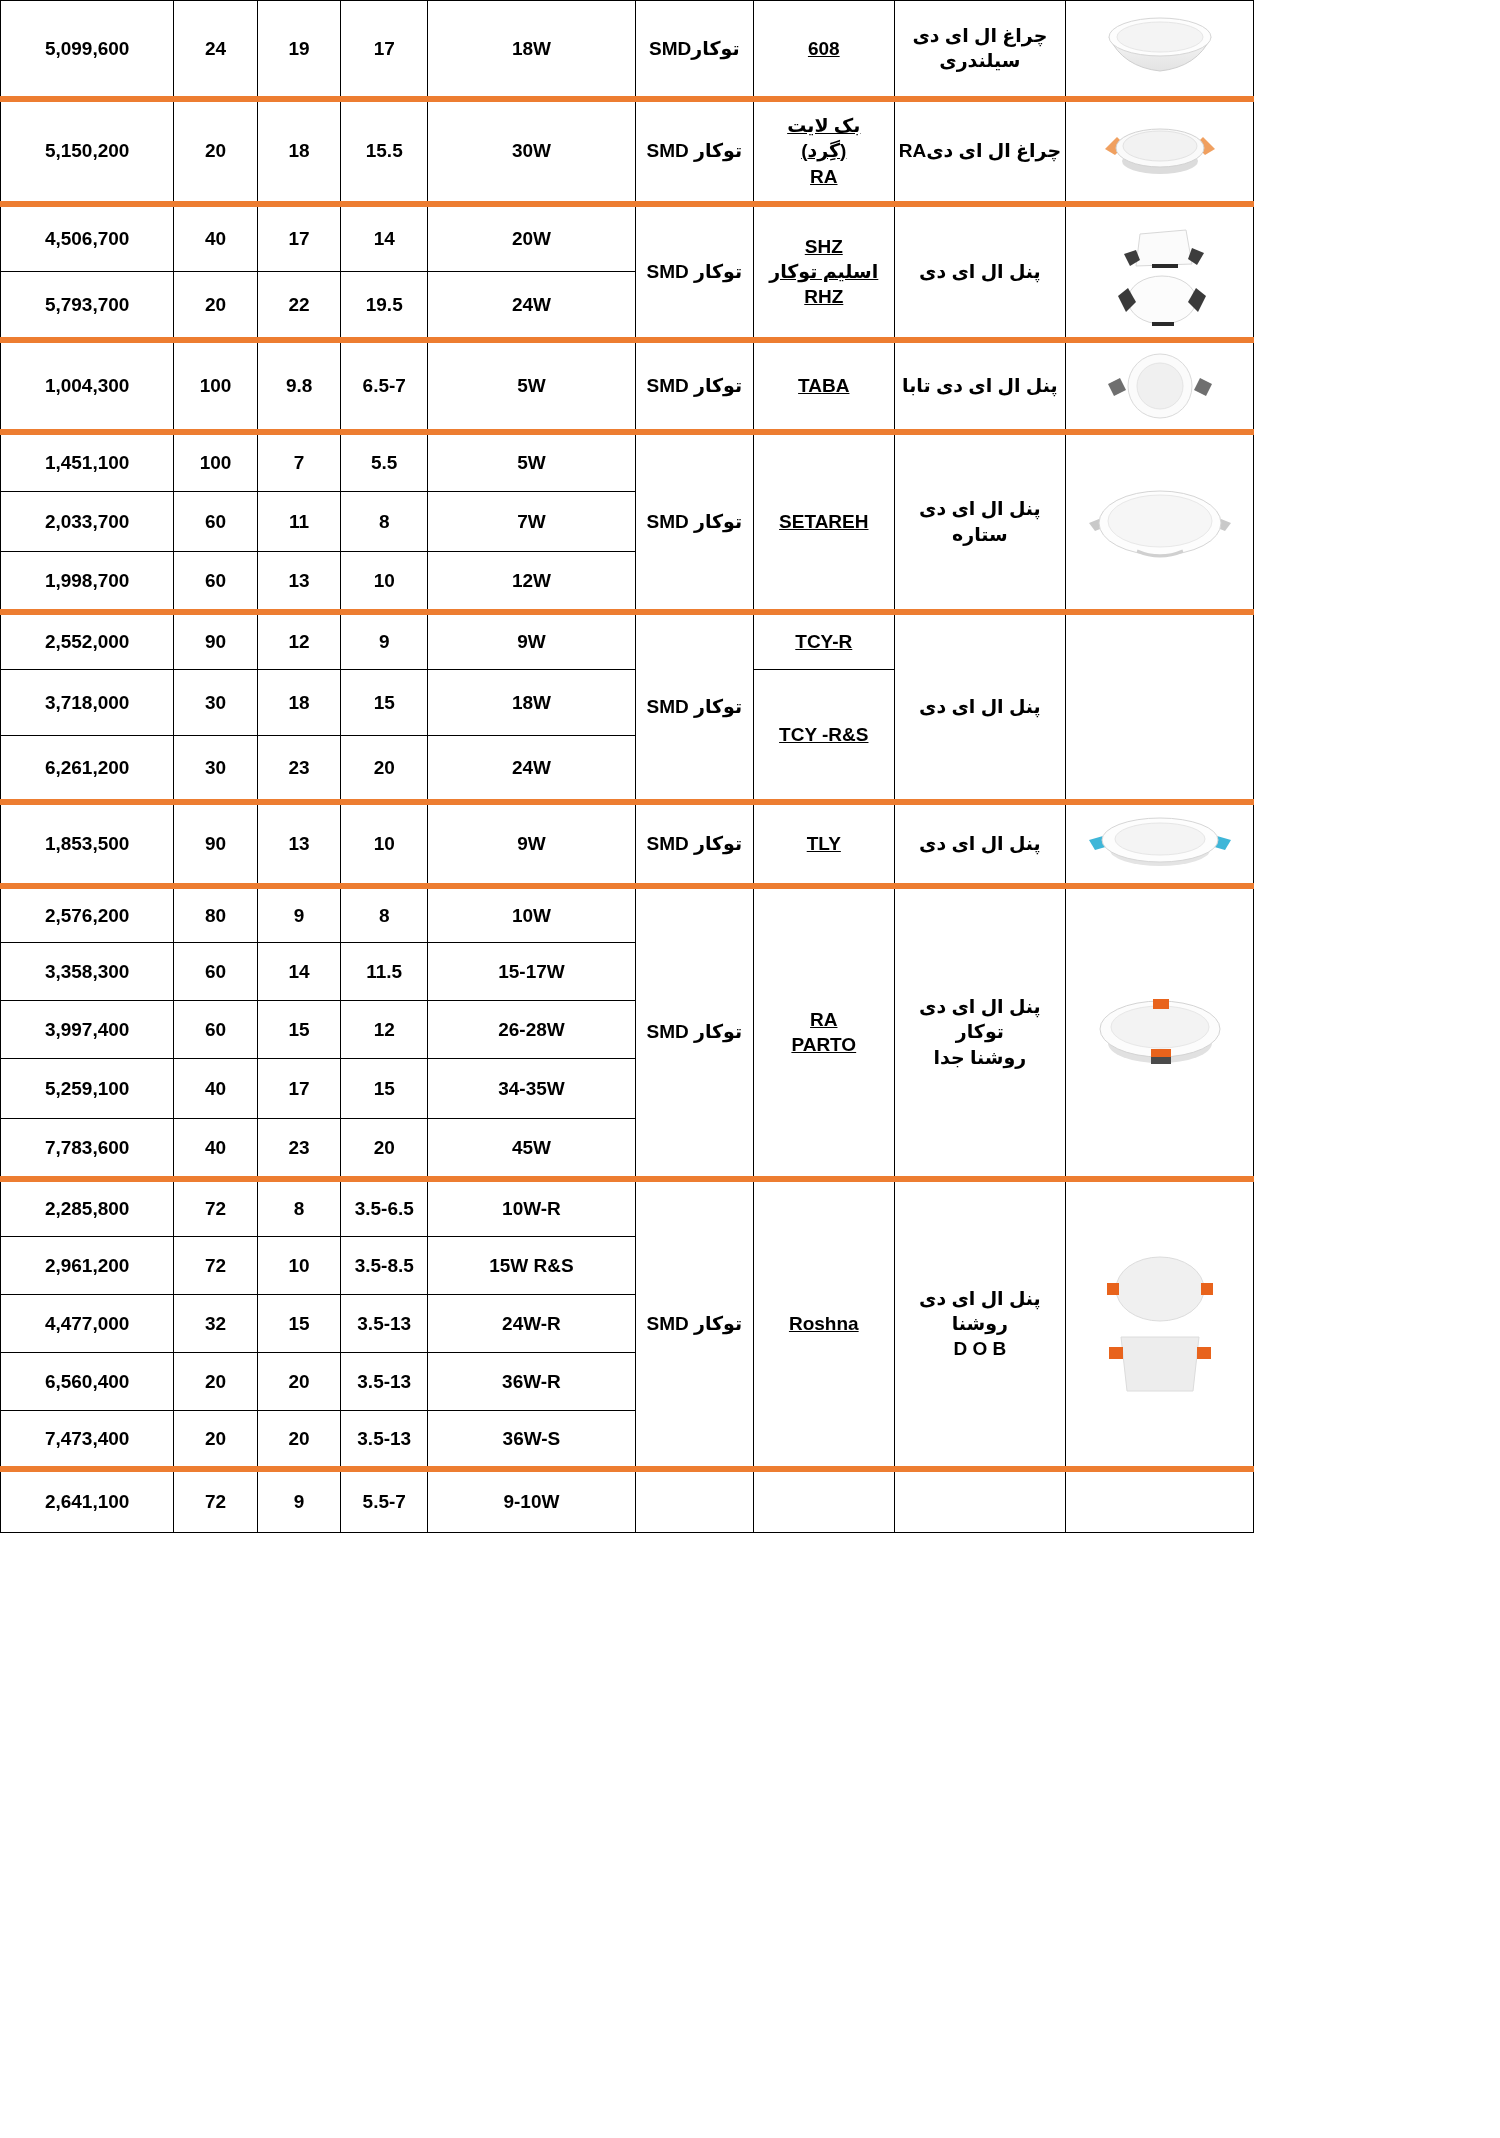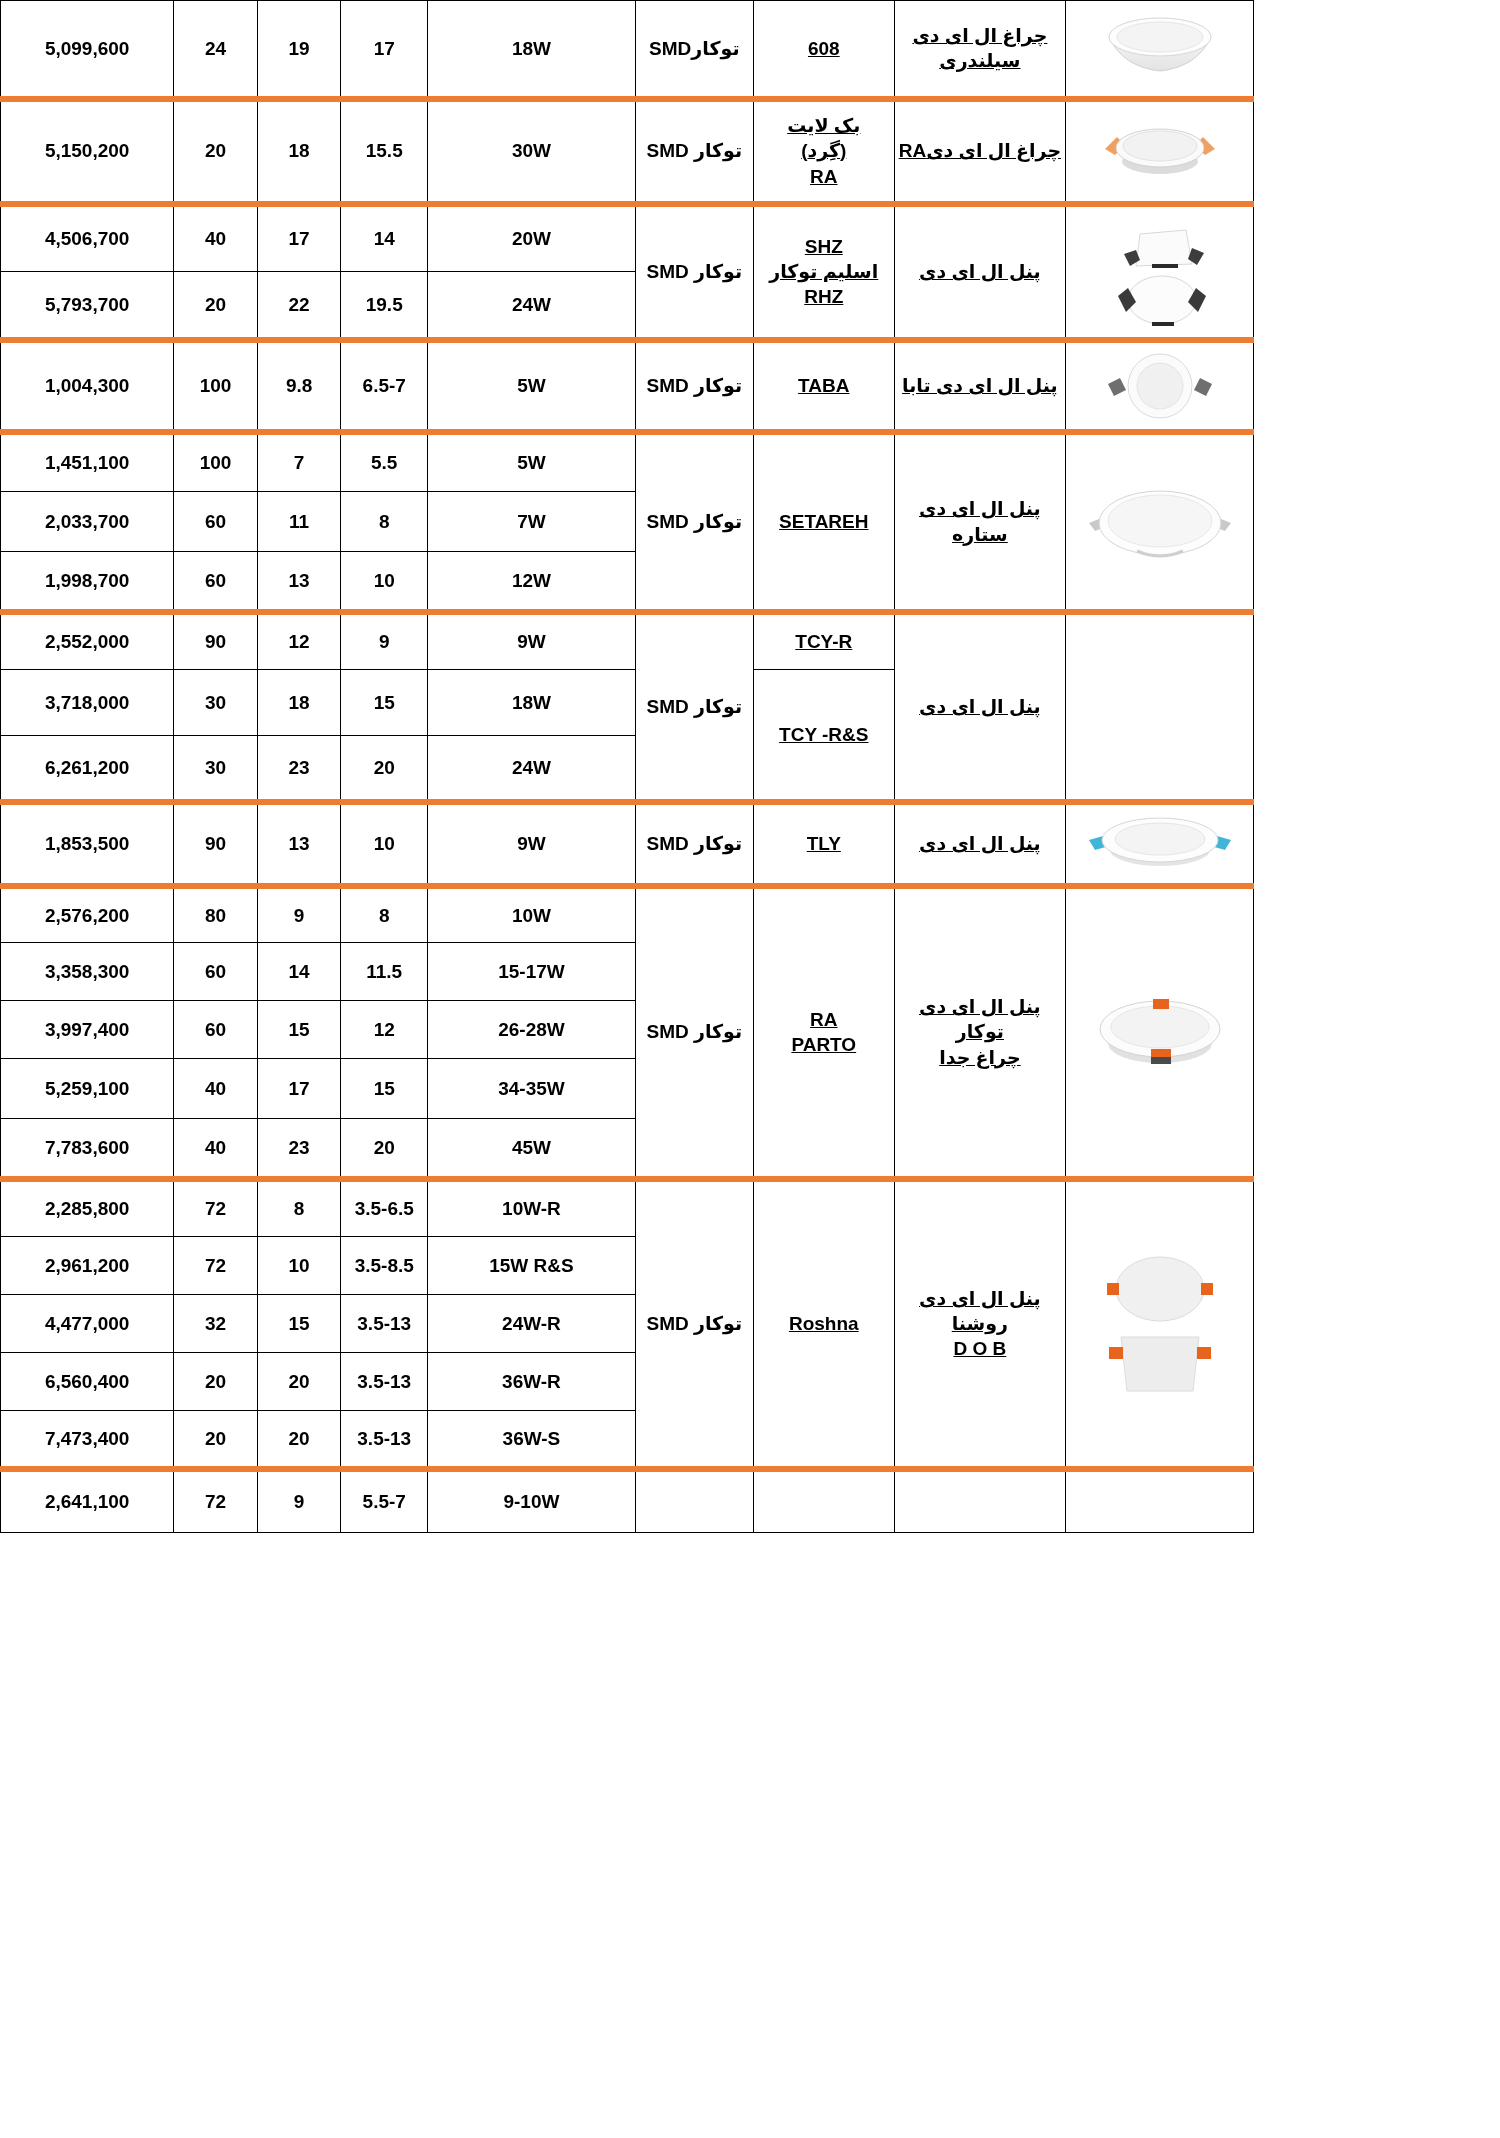"چراغ ال ای دی سیلندری" td.desc-cell { text-decoration: underline -> none }
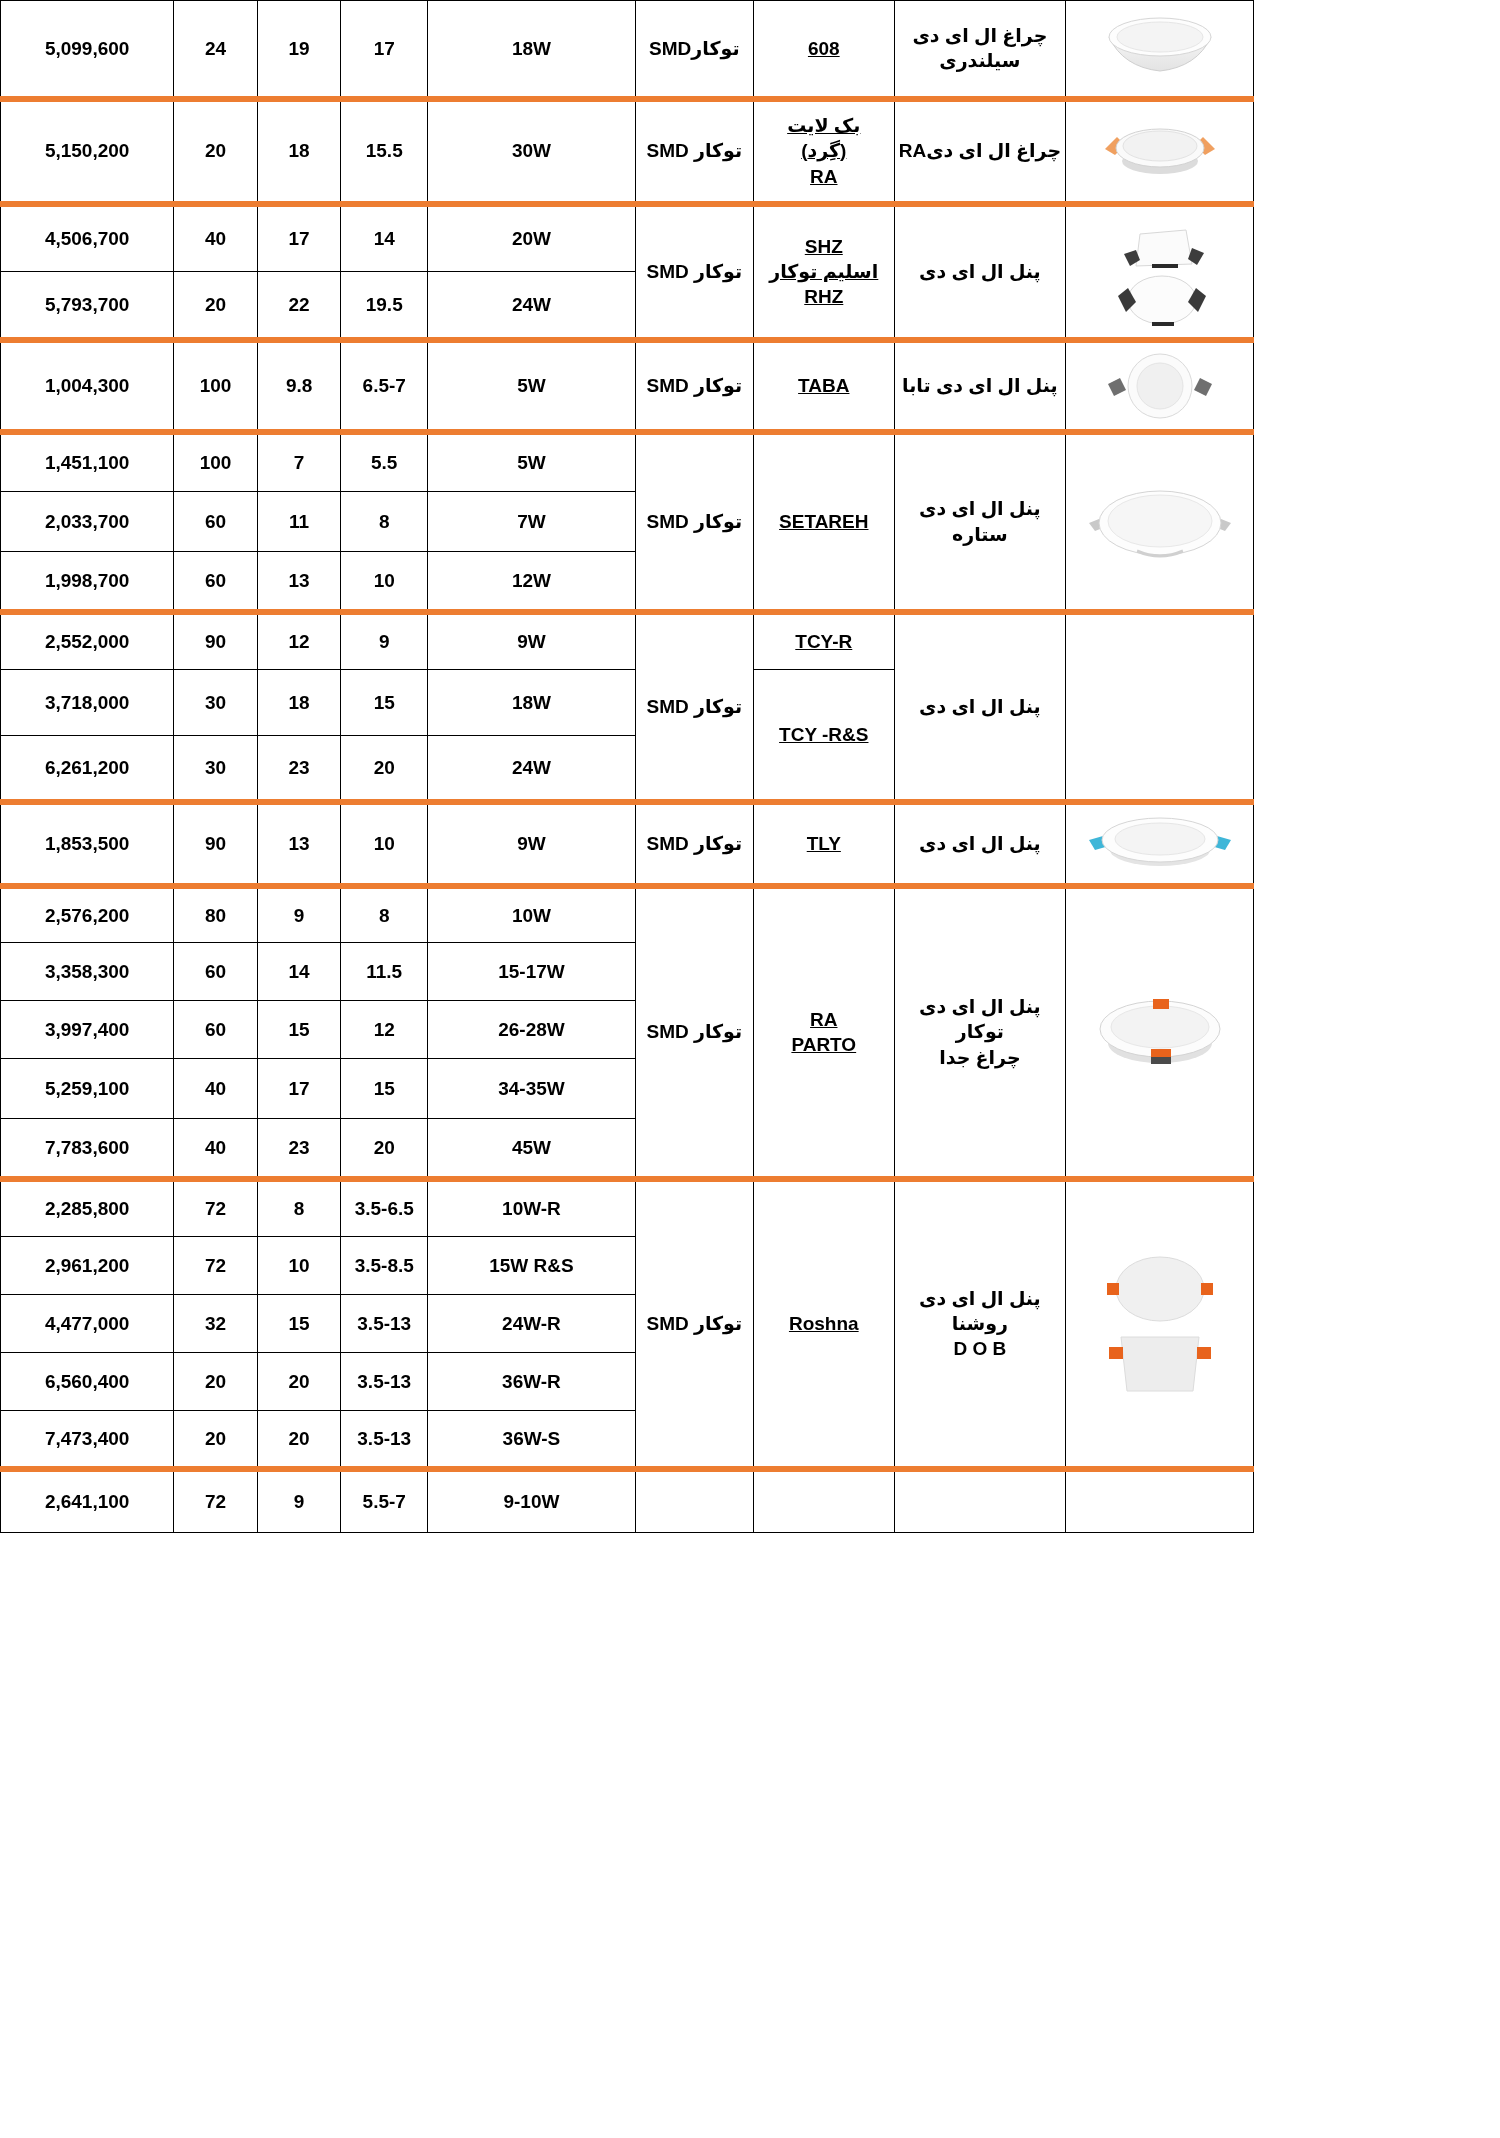"چراغ جدا" span { text: چراغ -> روشنا }
